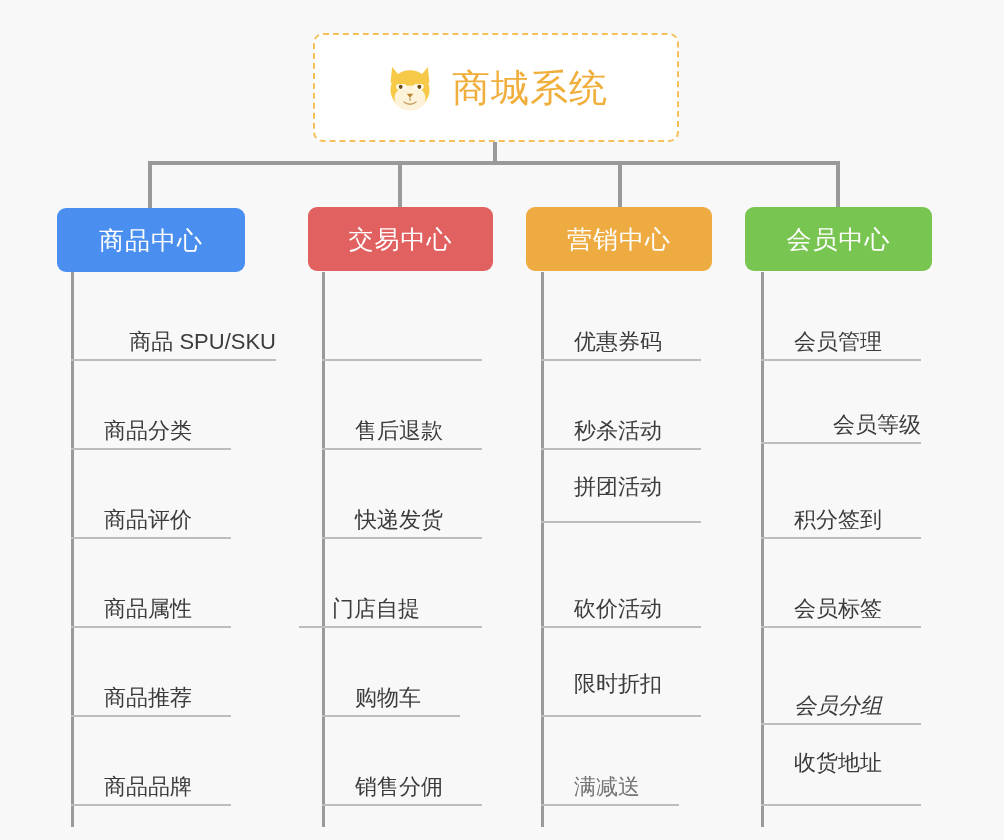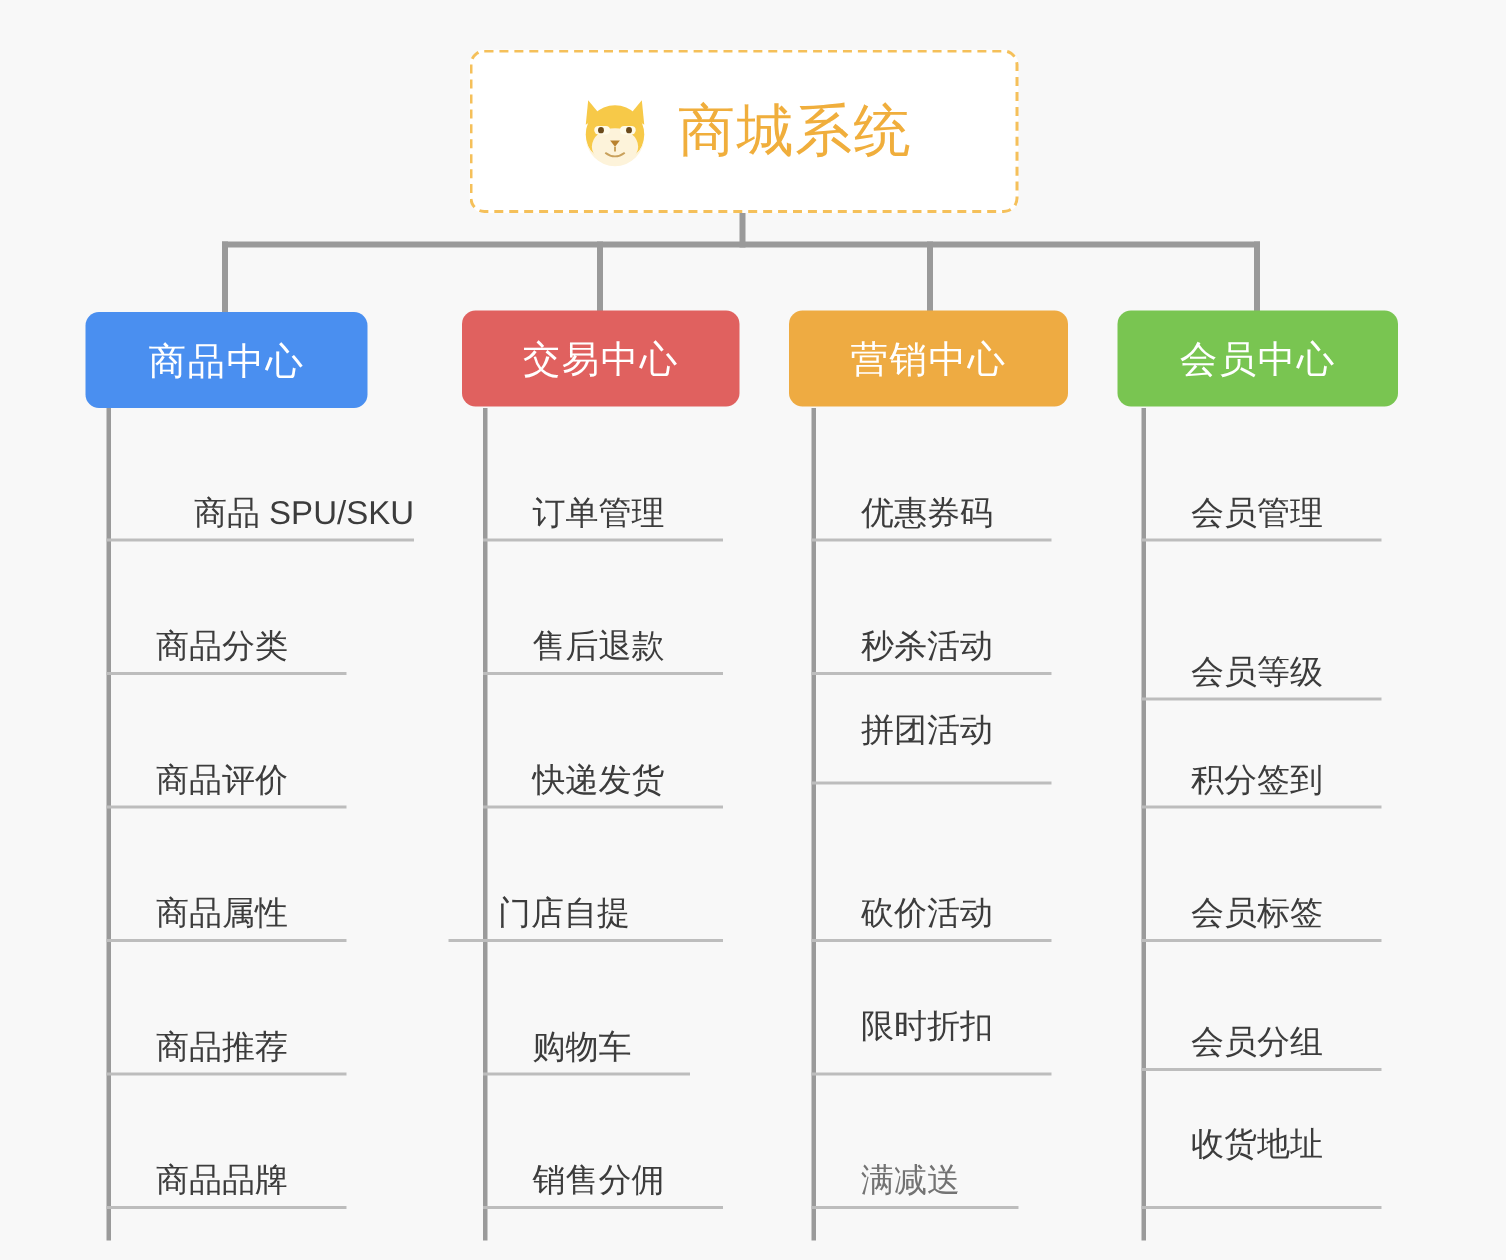"订单管理" div.leaf-text { html: <div>订单管理</div> -> none }
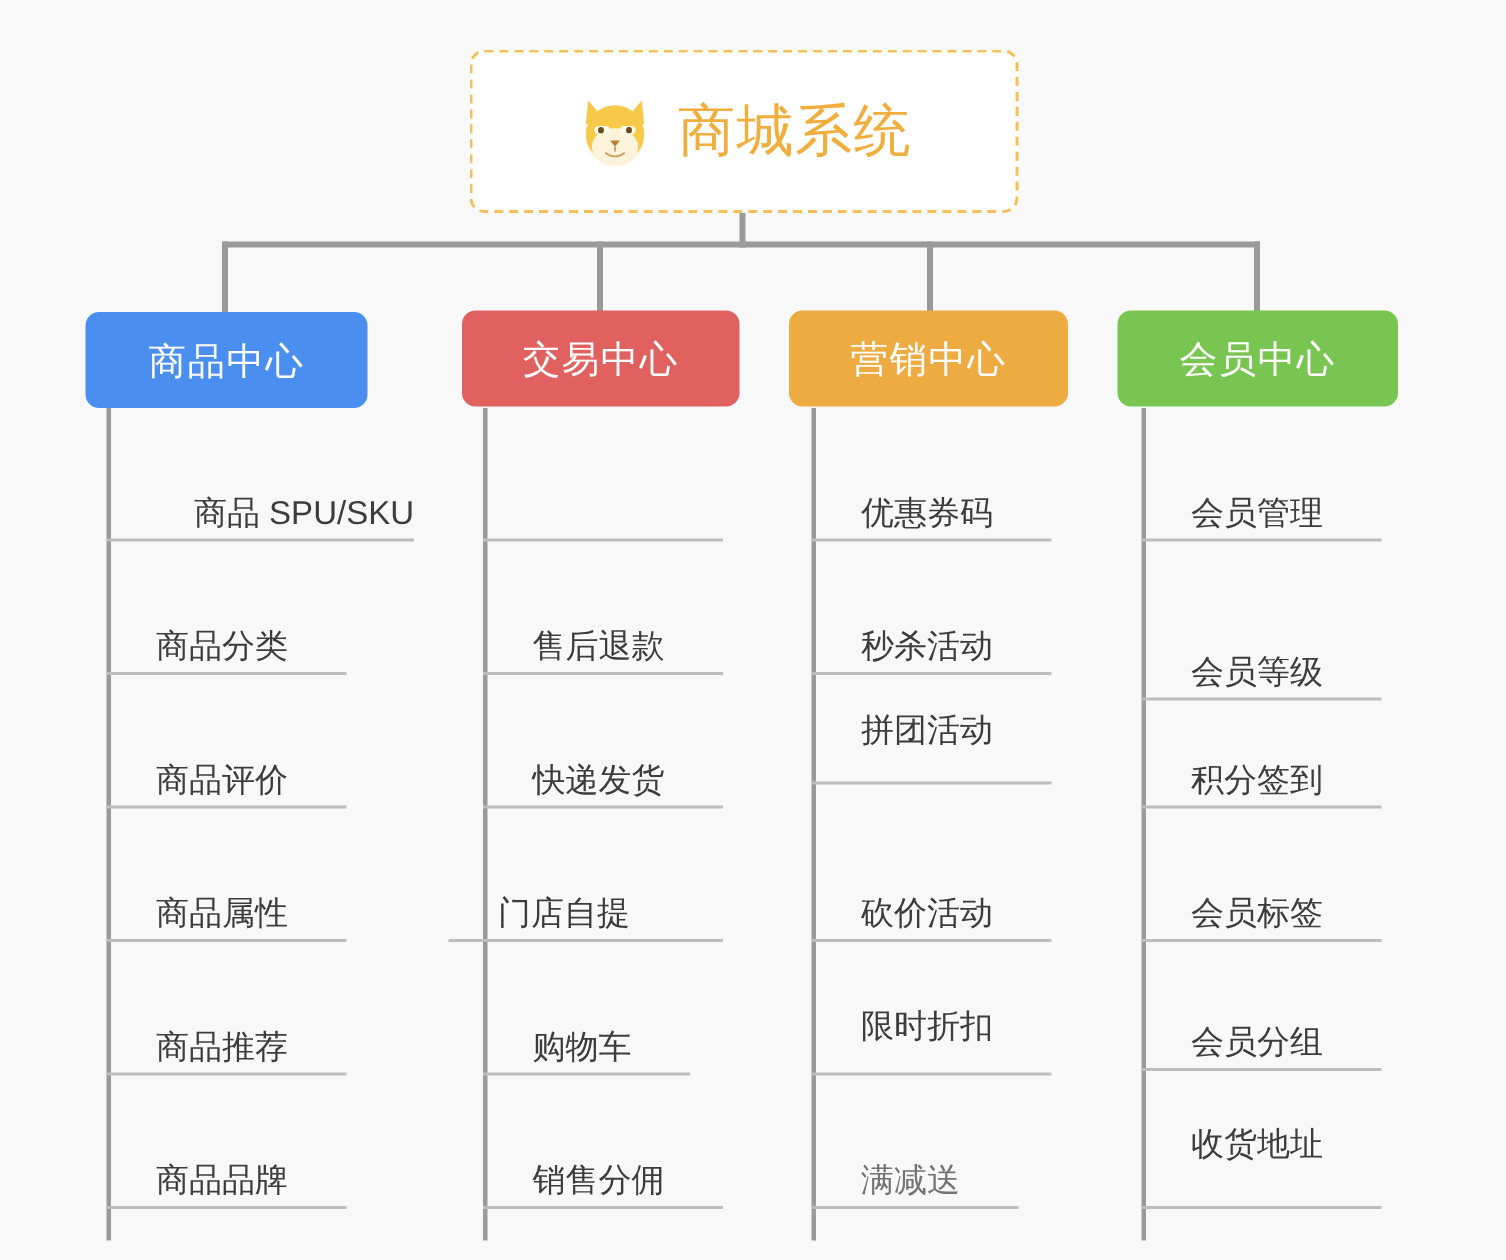"会员等级" div.leaf-item { text-align: none -> right; top: 106px -> 83px }
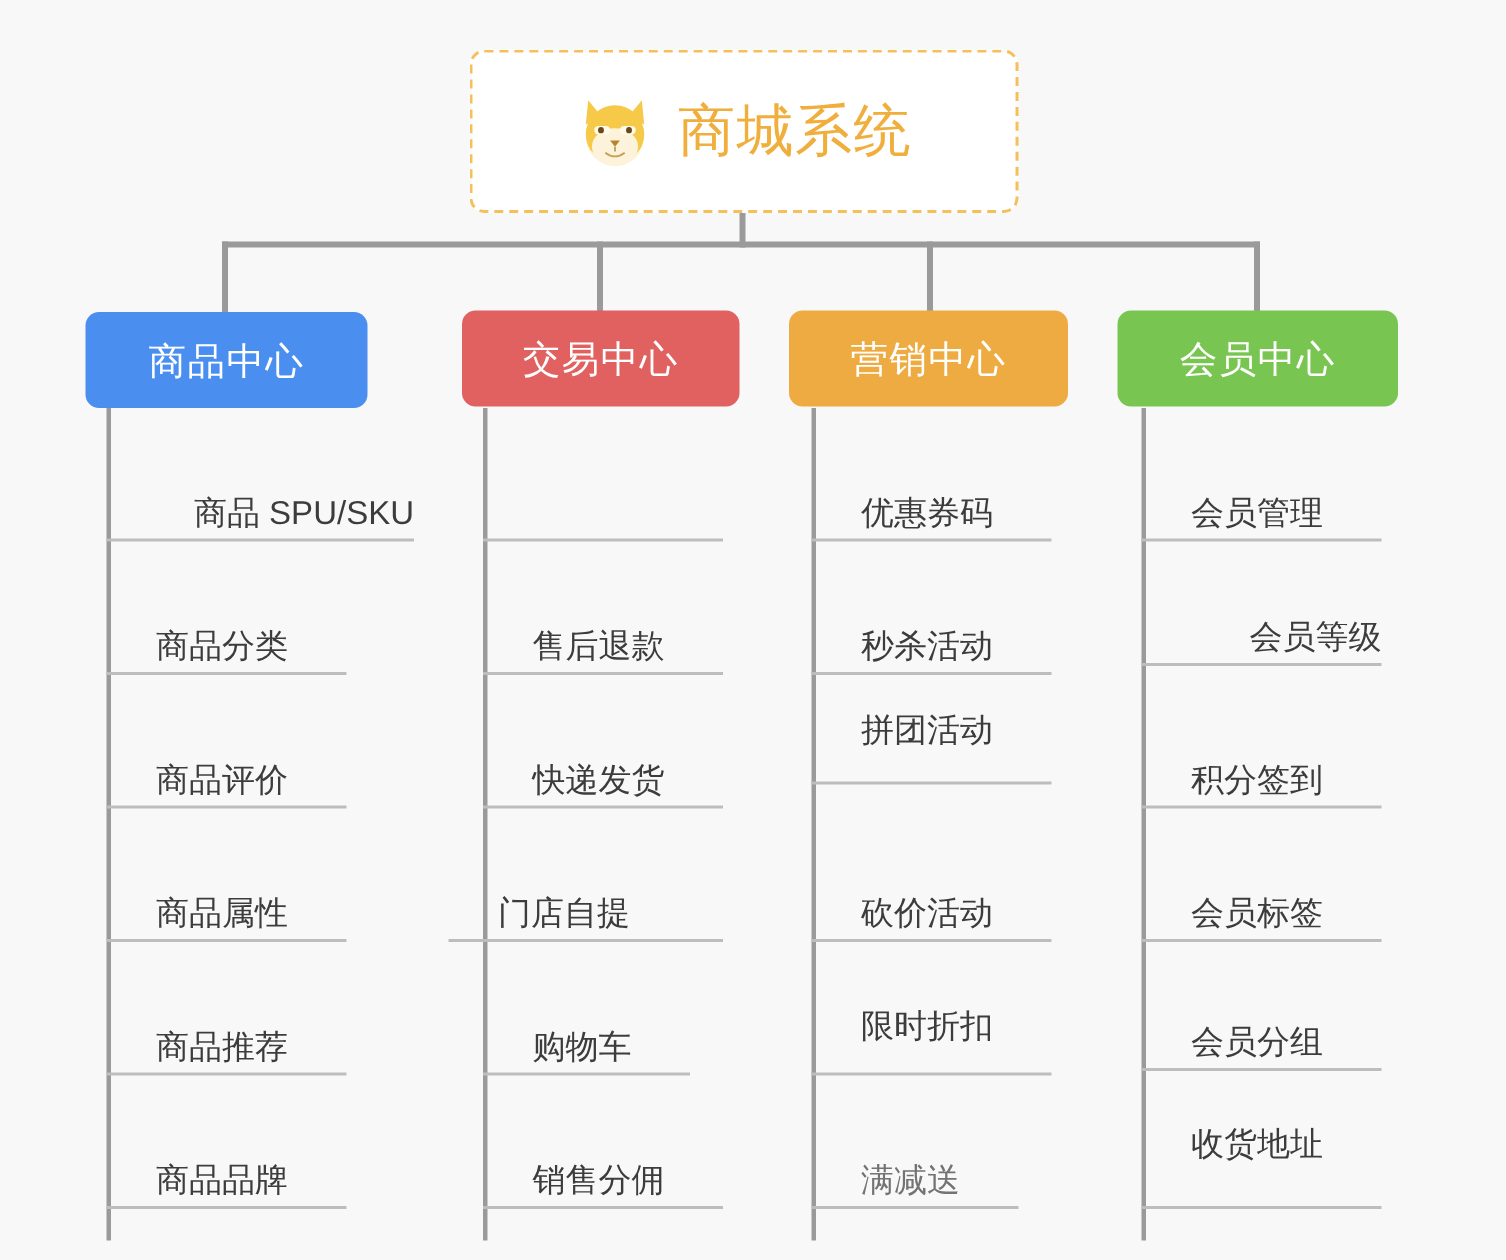"会员分组" div.leaf-item { font-style: none -> italic; top: 353px -> 364px }
